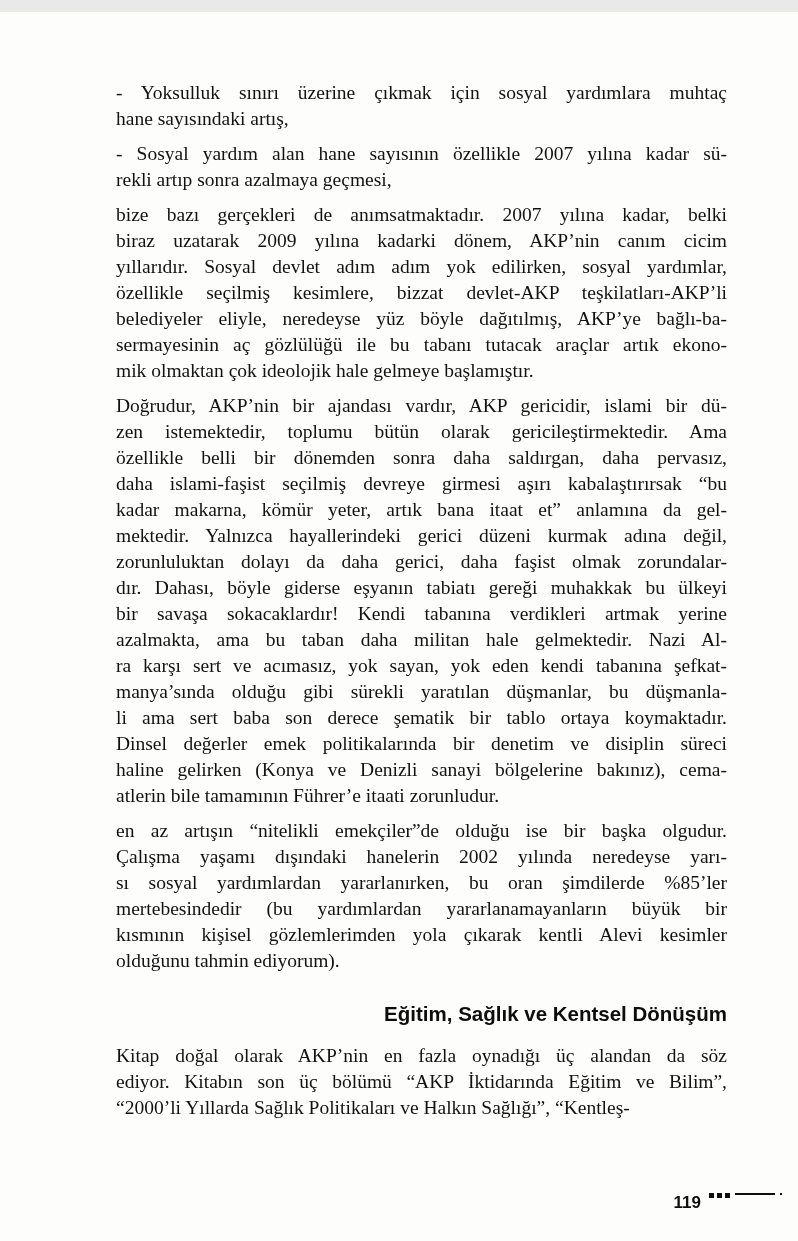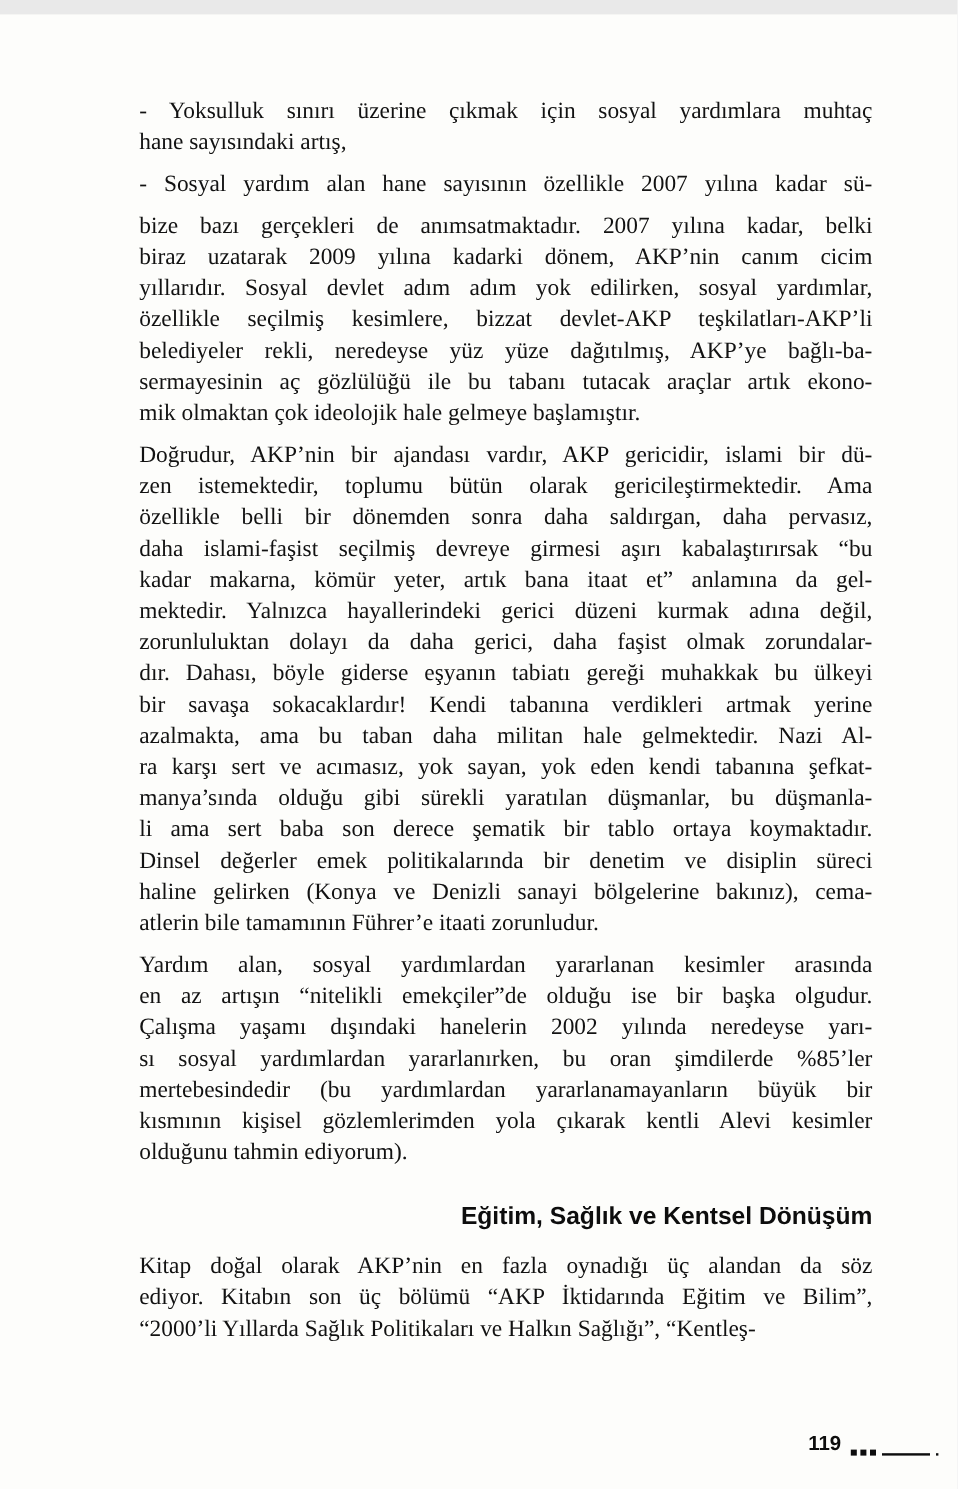"rekli artıp sonra azalmaya geçmesi," div.line { html: none -> <div>rekli artıp sonra azalmaya geçmesi,</div> }
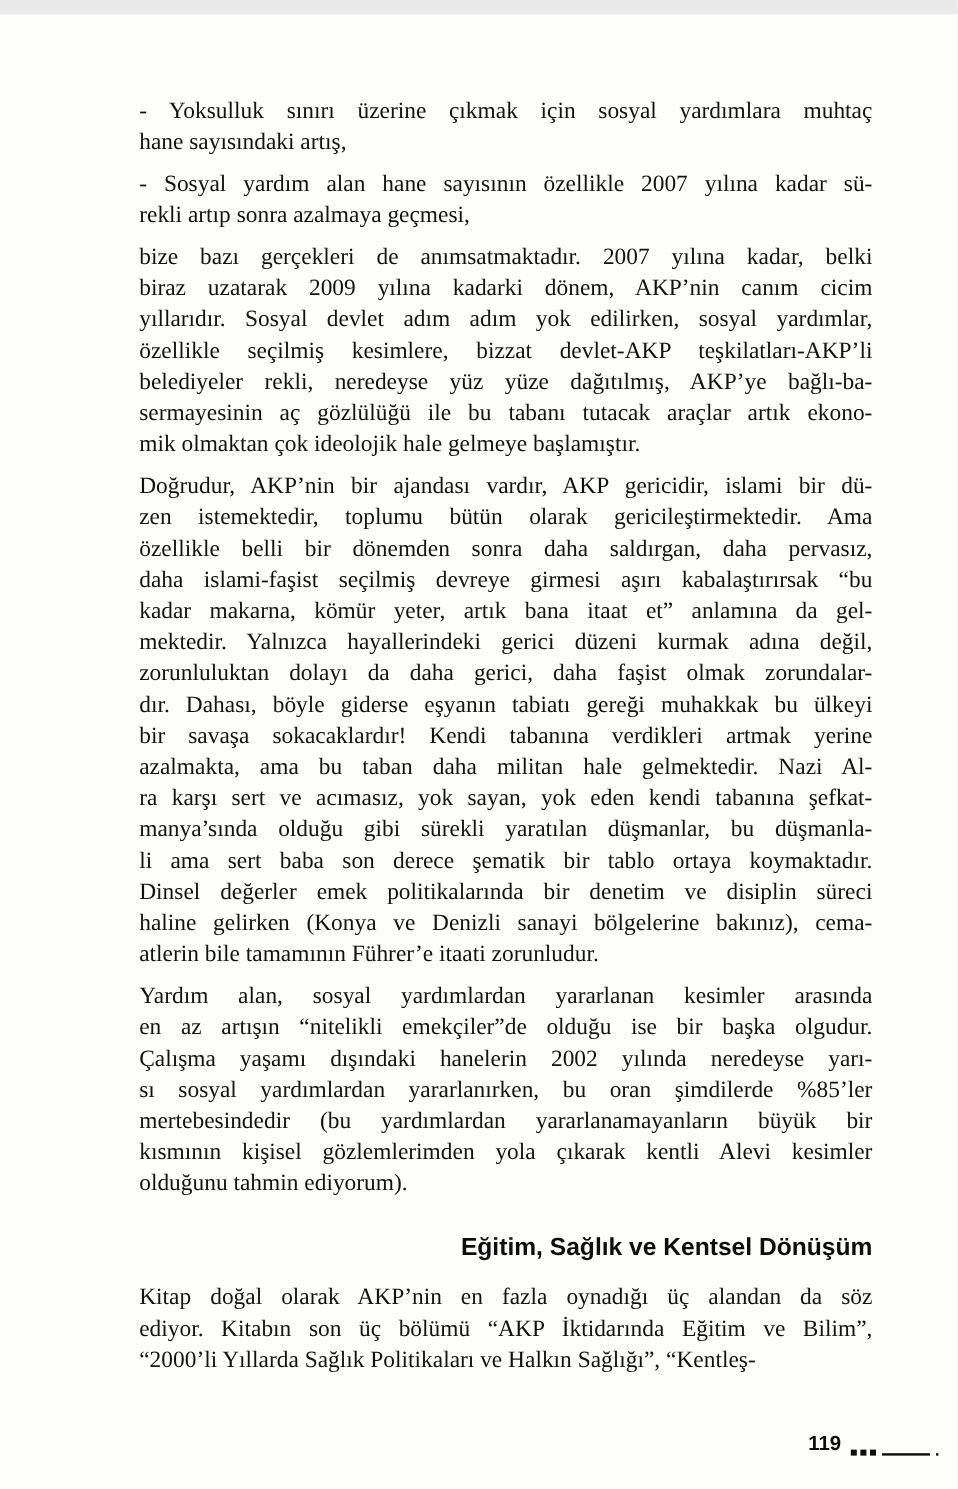"belediyeler rekli, neredeyse yüz yüze" div.line { text: rekli, neredeyse yüz yüze -> eliyle, neredeyse yüz böyle }
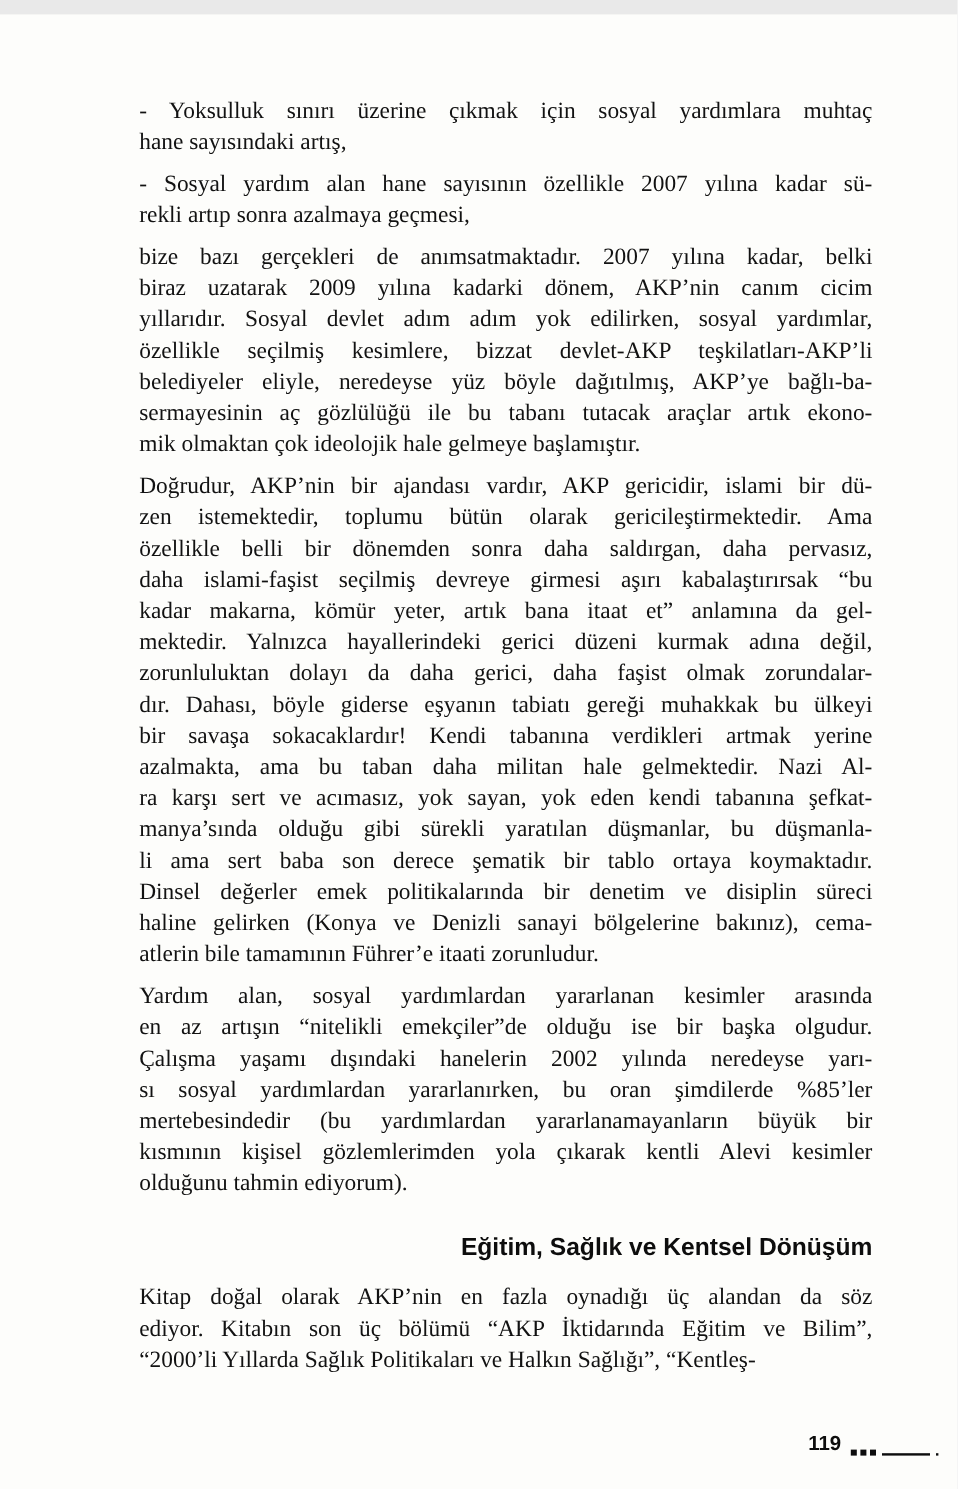"Yardım alan, sosyal yardımlardan" div.line { html: <div>Yardım alan, sosyal yardımlardan yararlanan kesimler arasında</div> -> none }
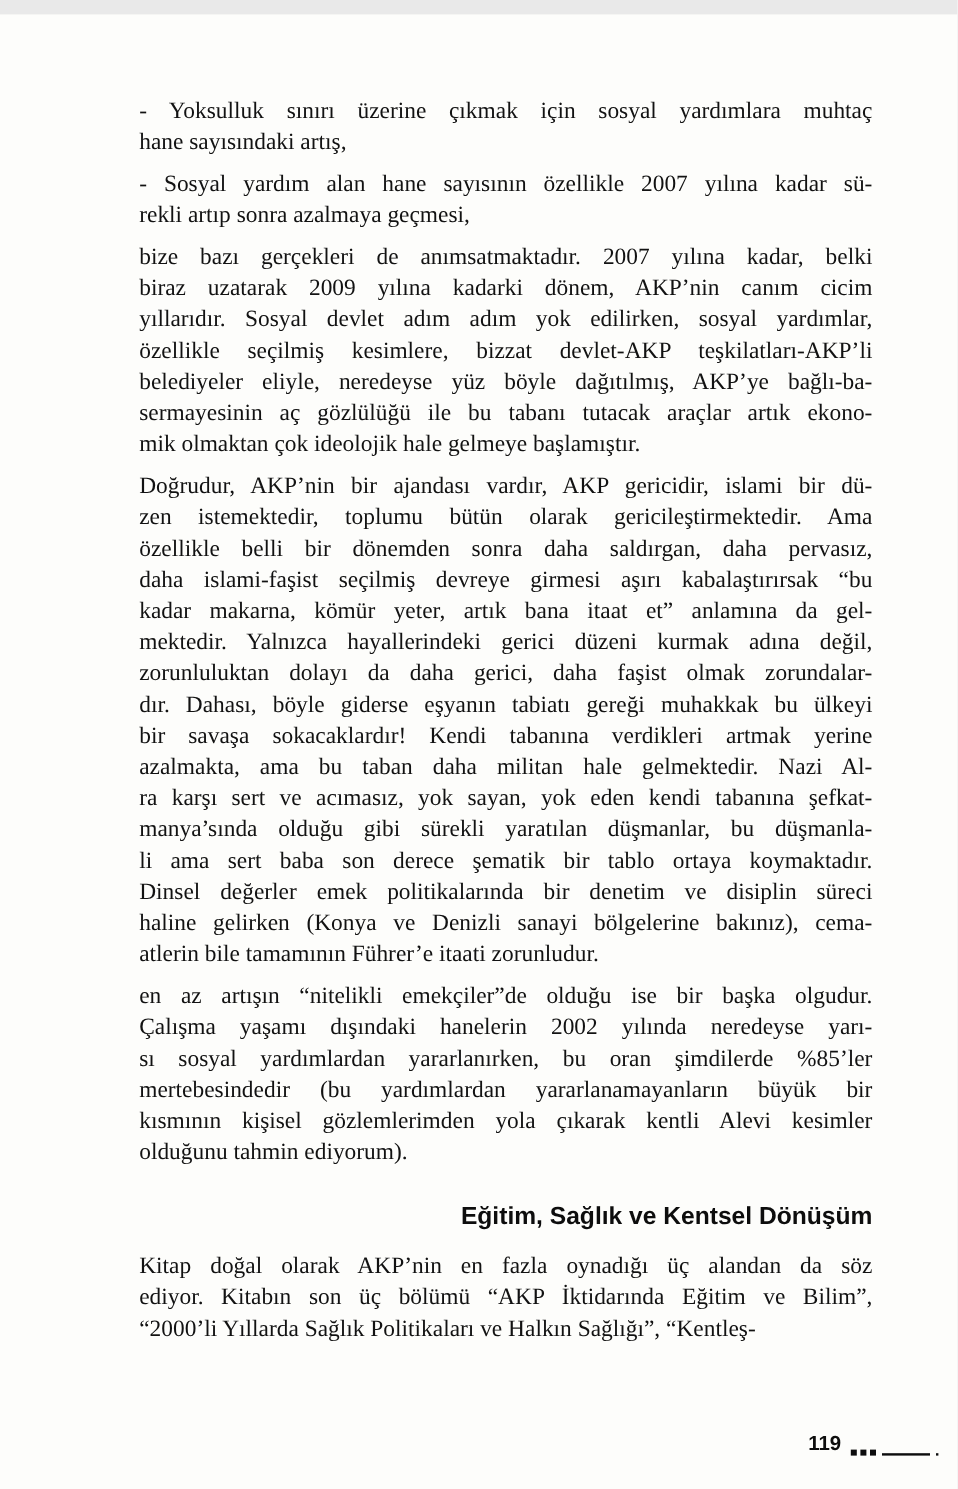"119" .footer { align-items: flex-end -> flex-start }
